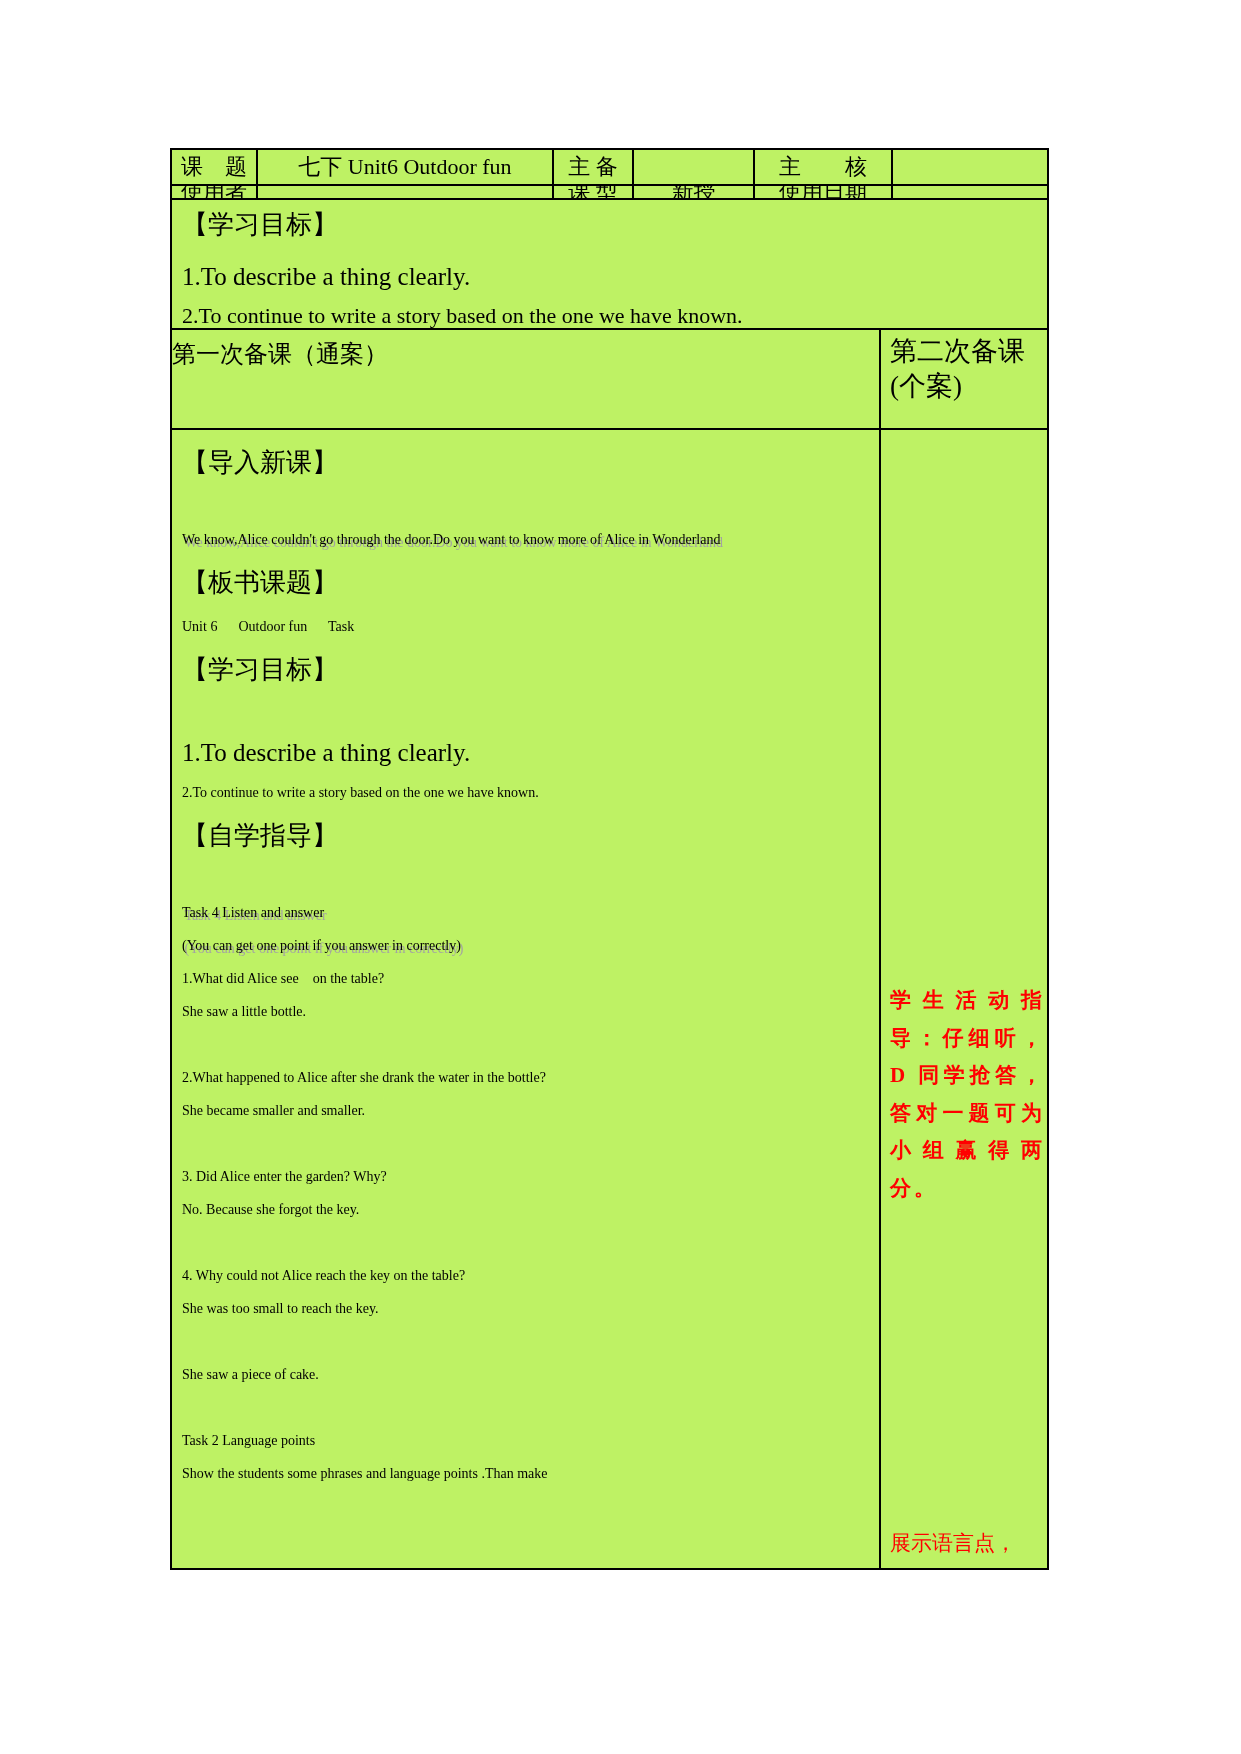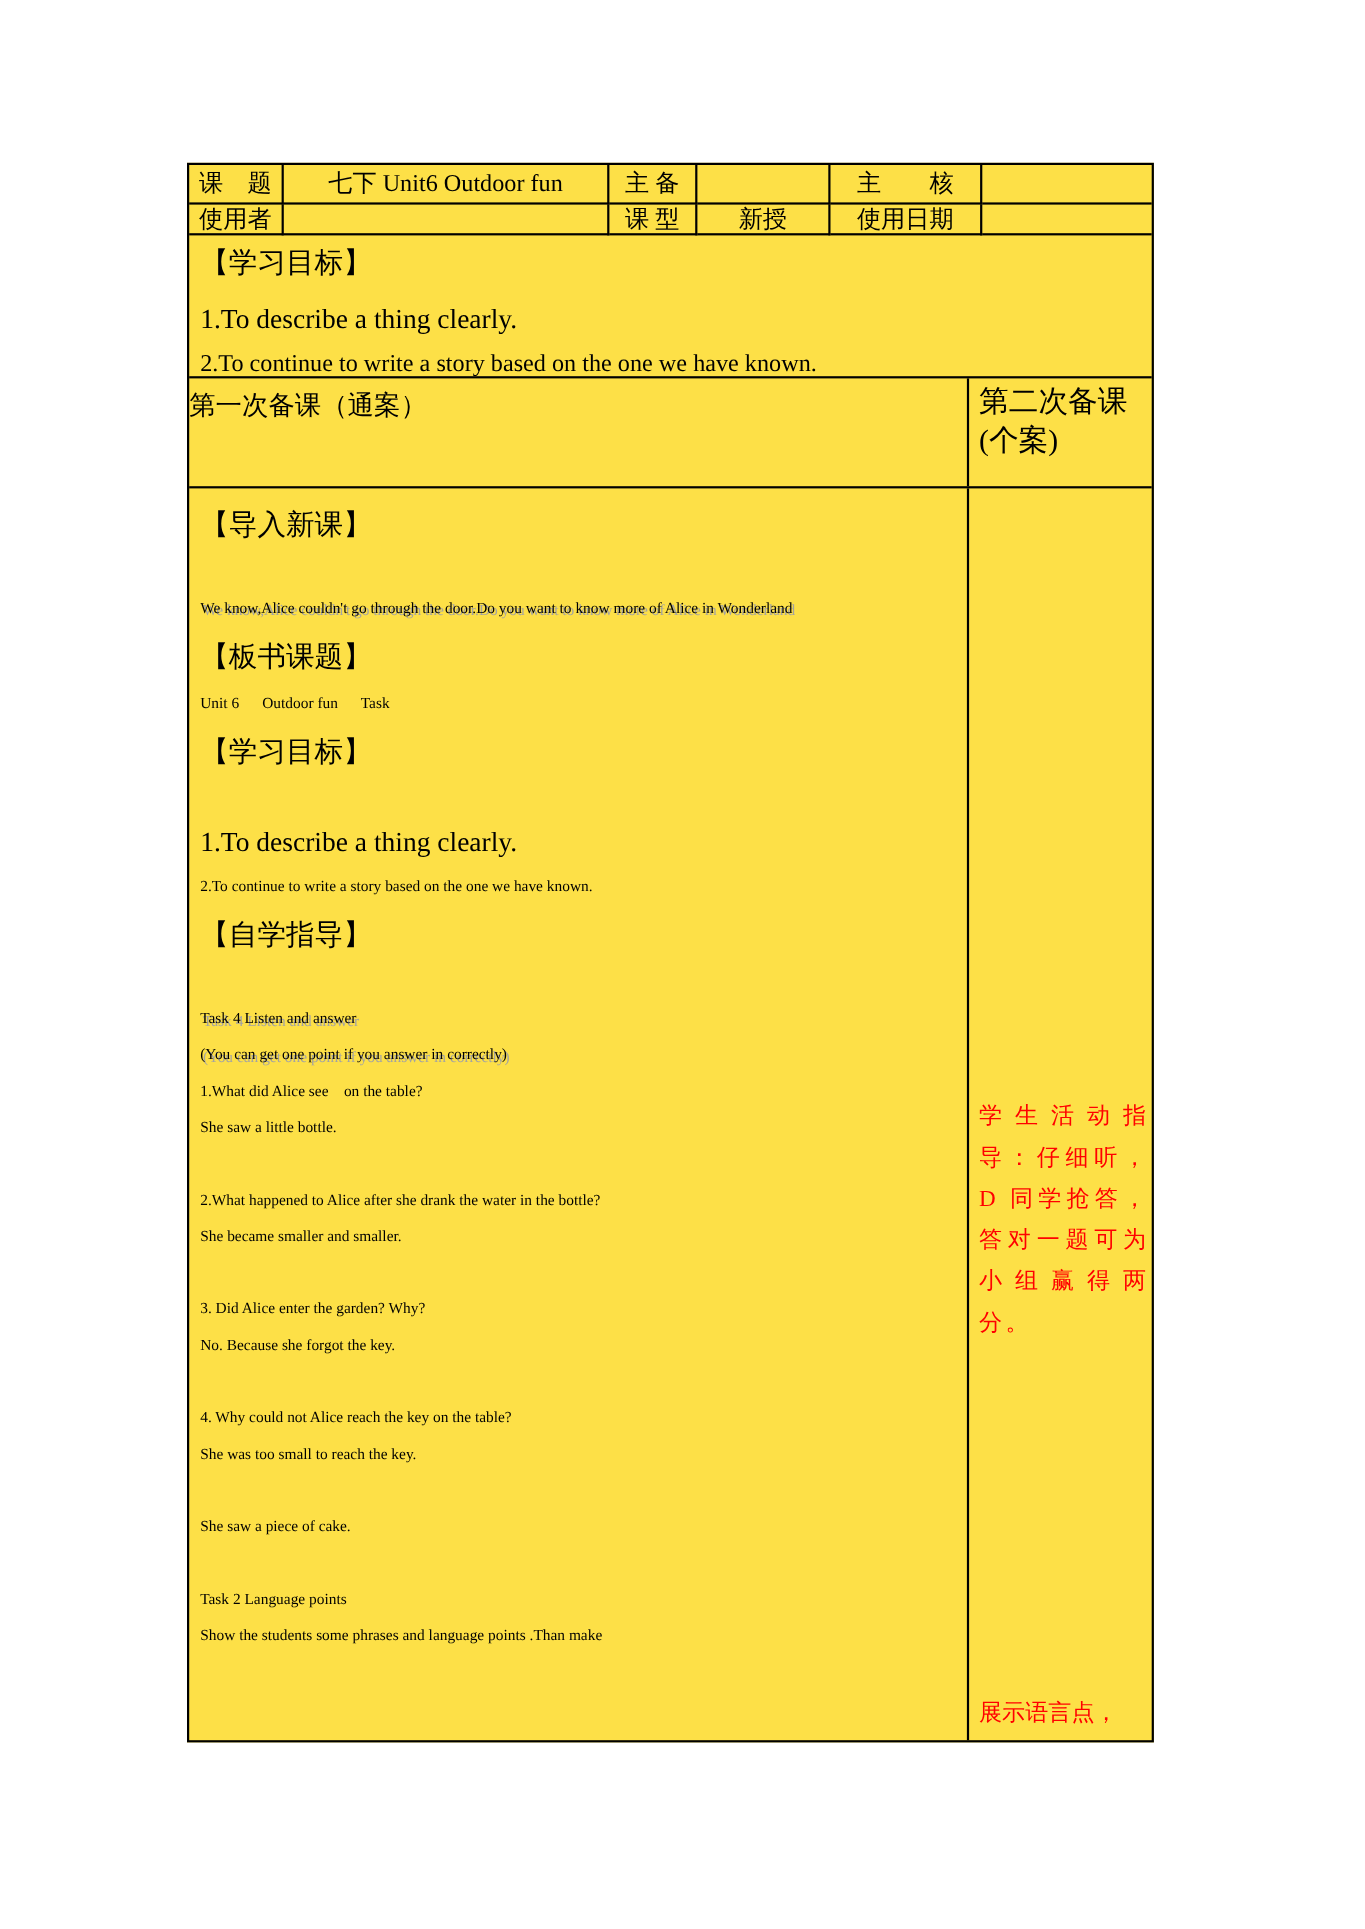"课 题" .doc { background: #fde047 -> #bef264 }
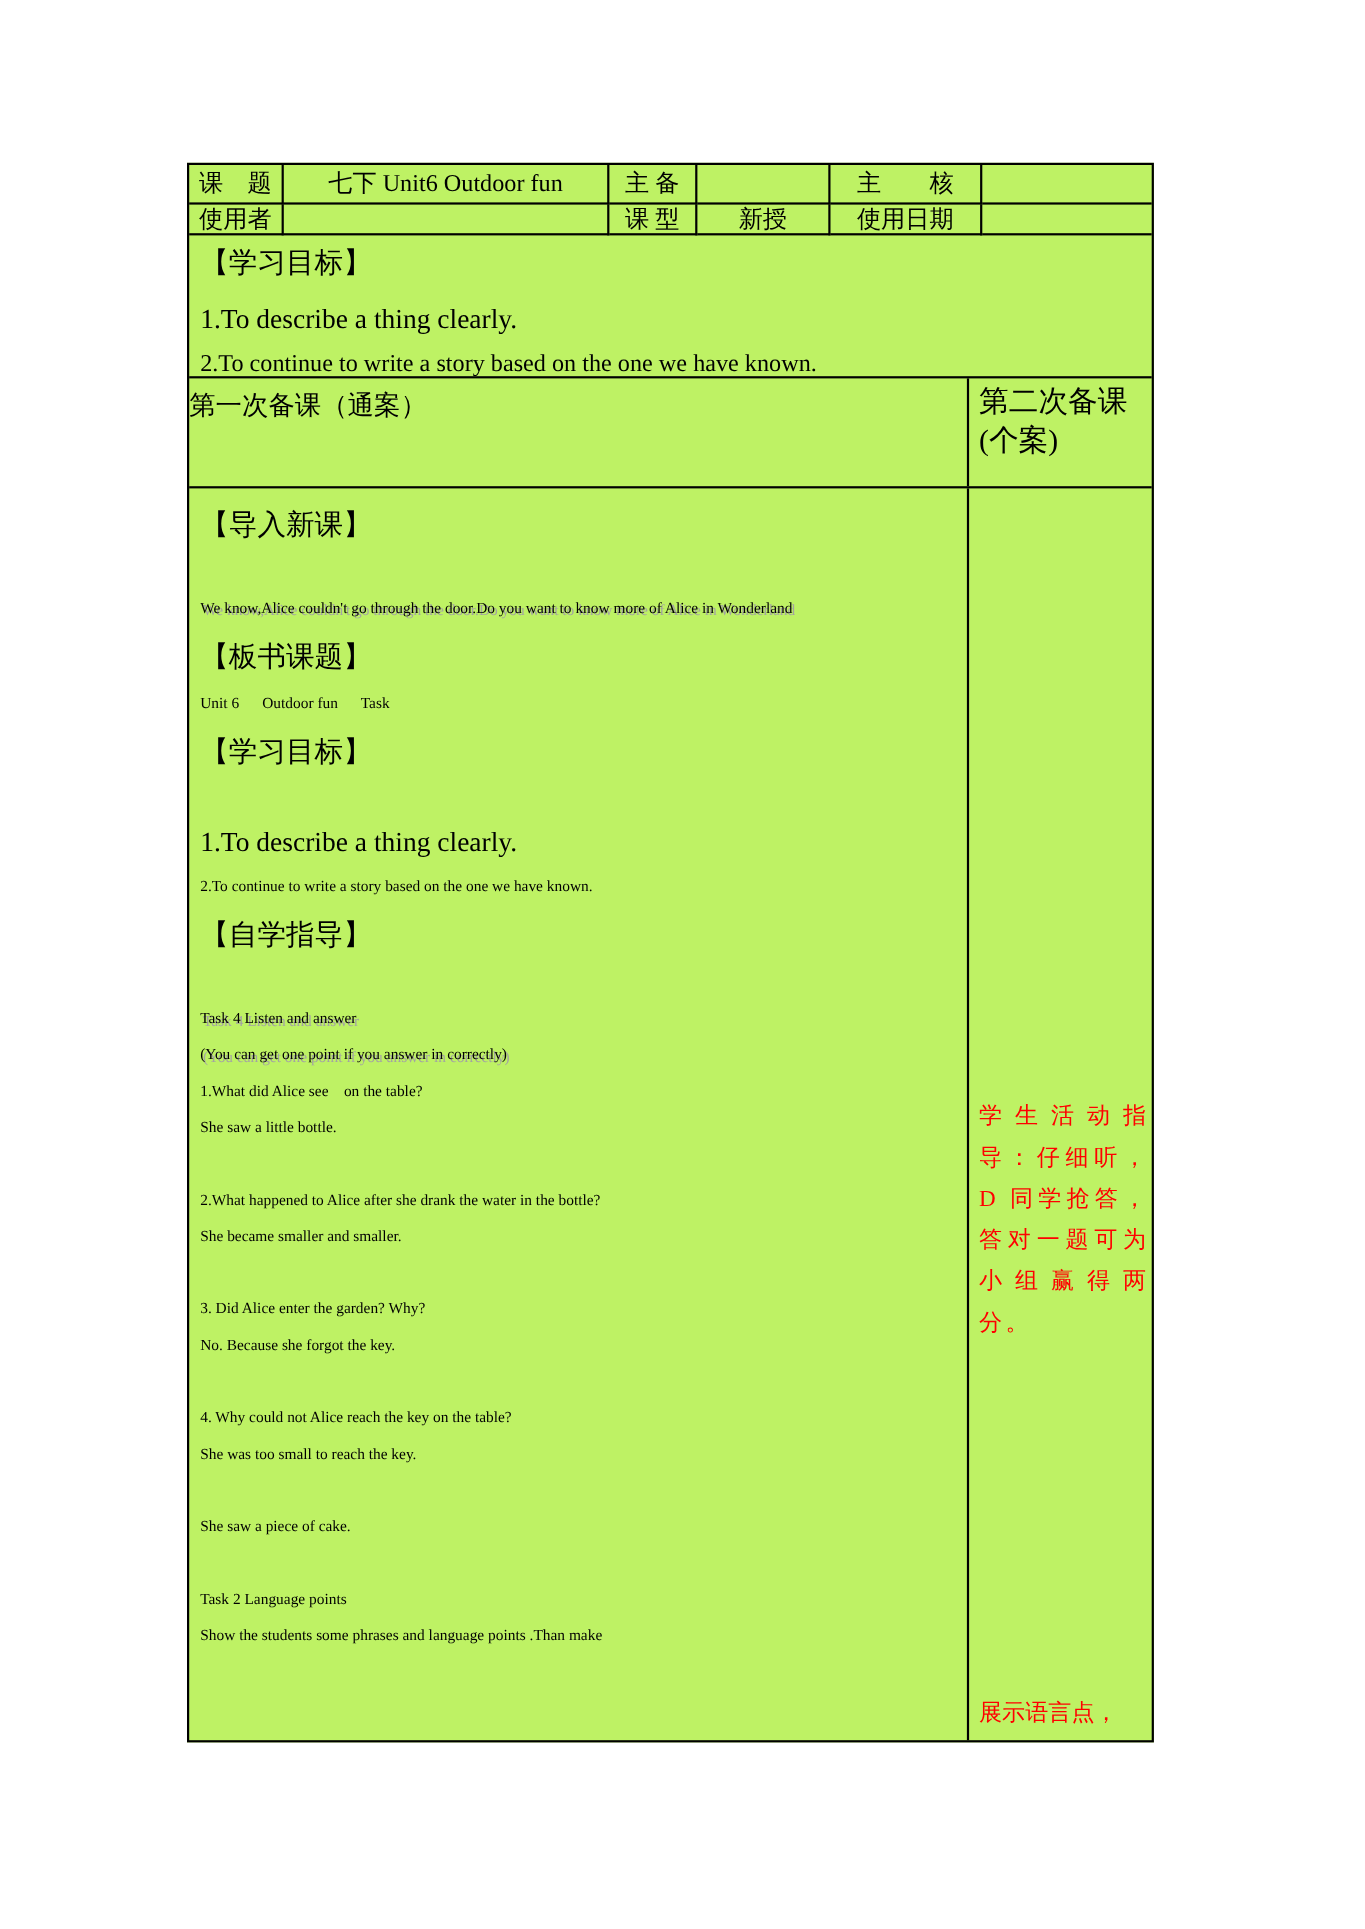"使用者" .hcell.r2 { height: 28px -> 14px }
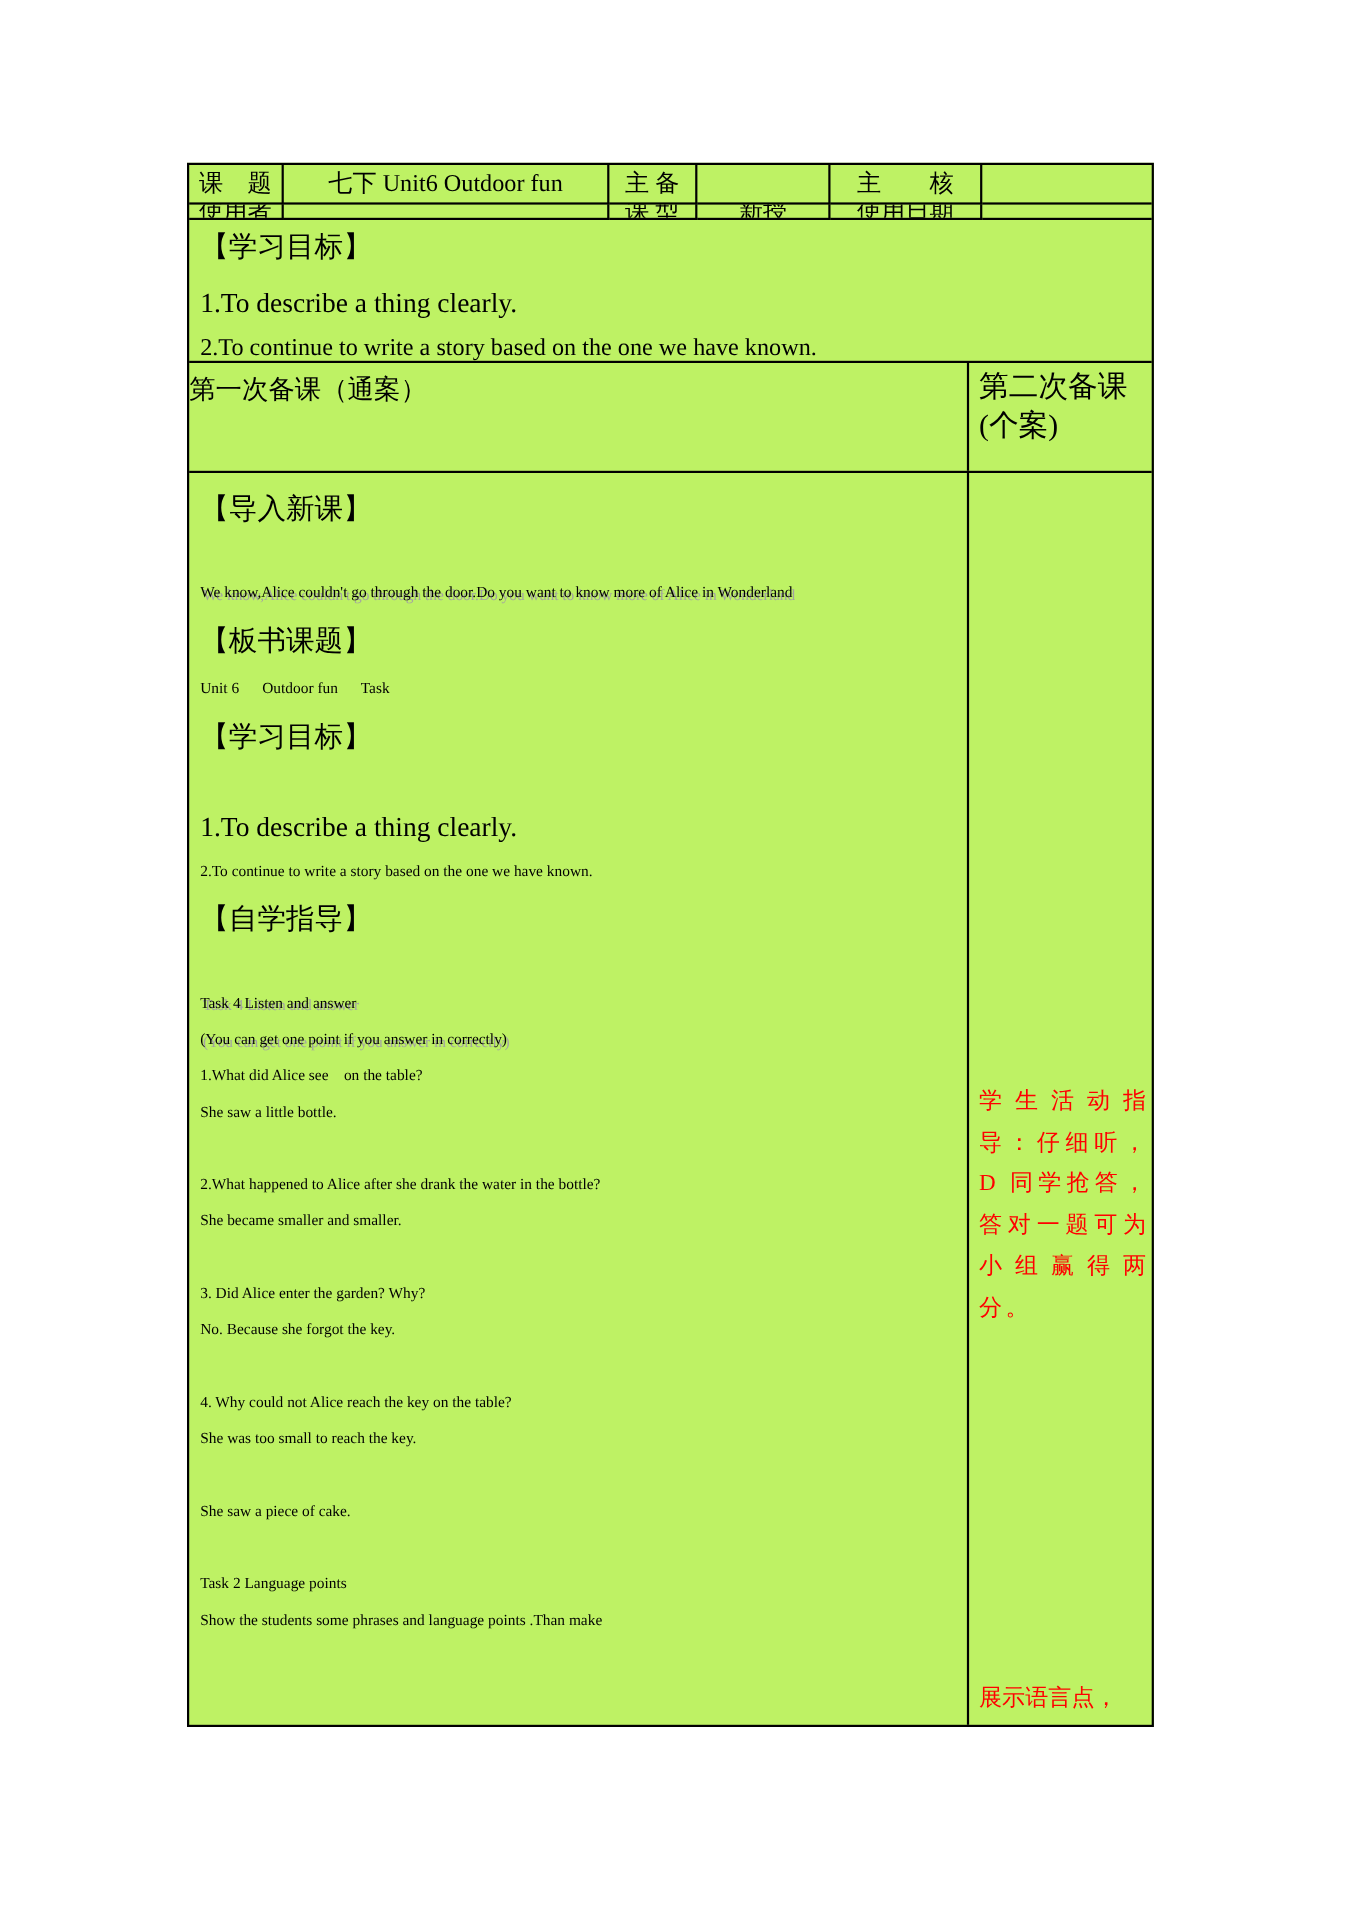"学生活动指导：仔细听，D 同学抢答，答对一题可为小组赢得两分。" .annotation-1 { font-weight: none -> bold }
